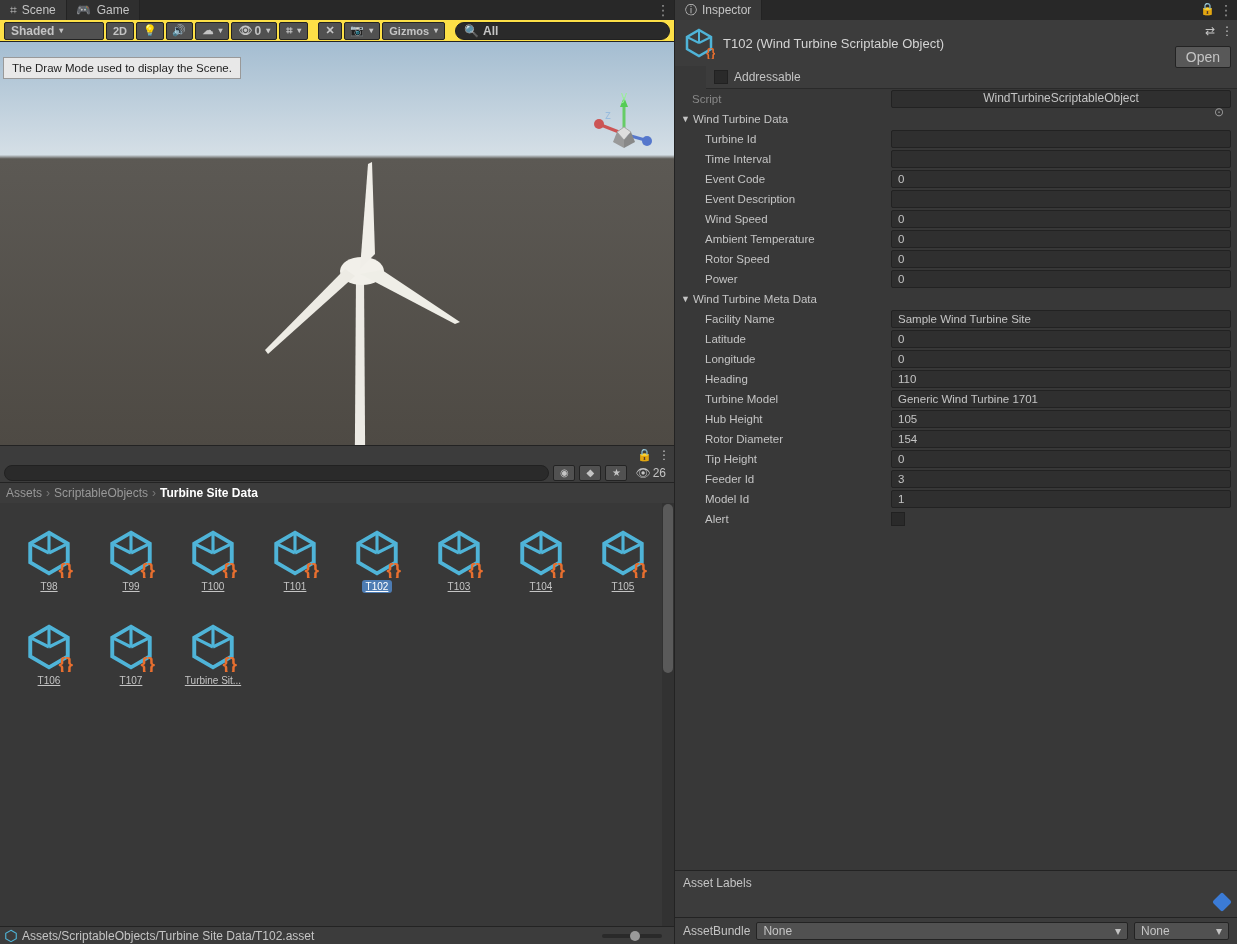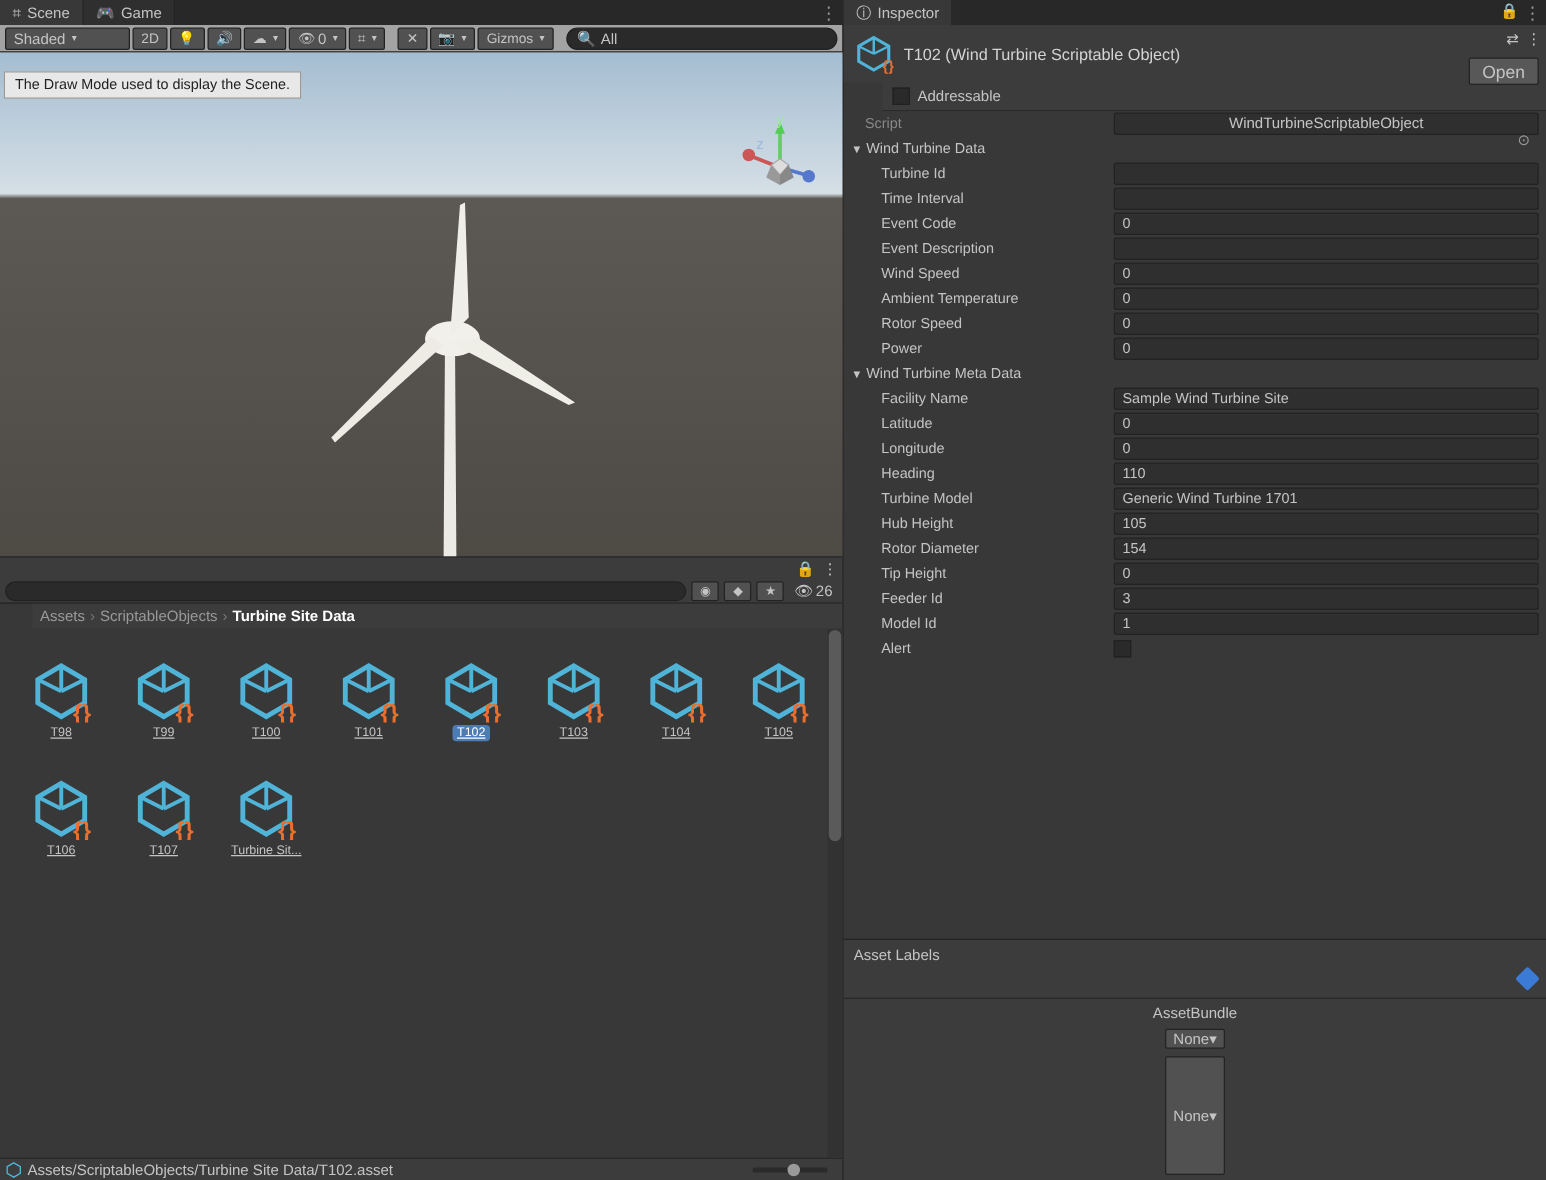"Shaded" .toolbar { background: #a3a3a3 -> #fde047; font-weight: none -> bold }
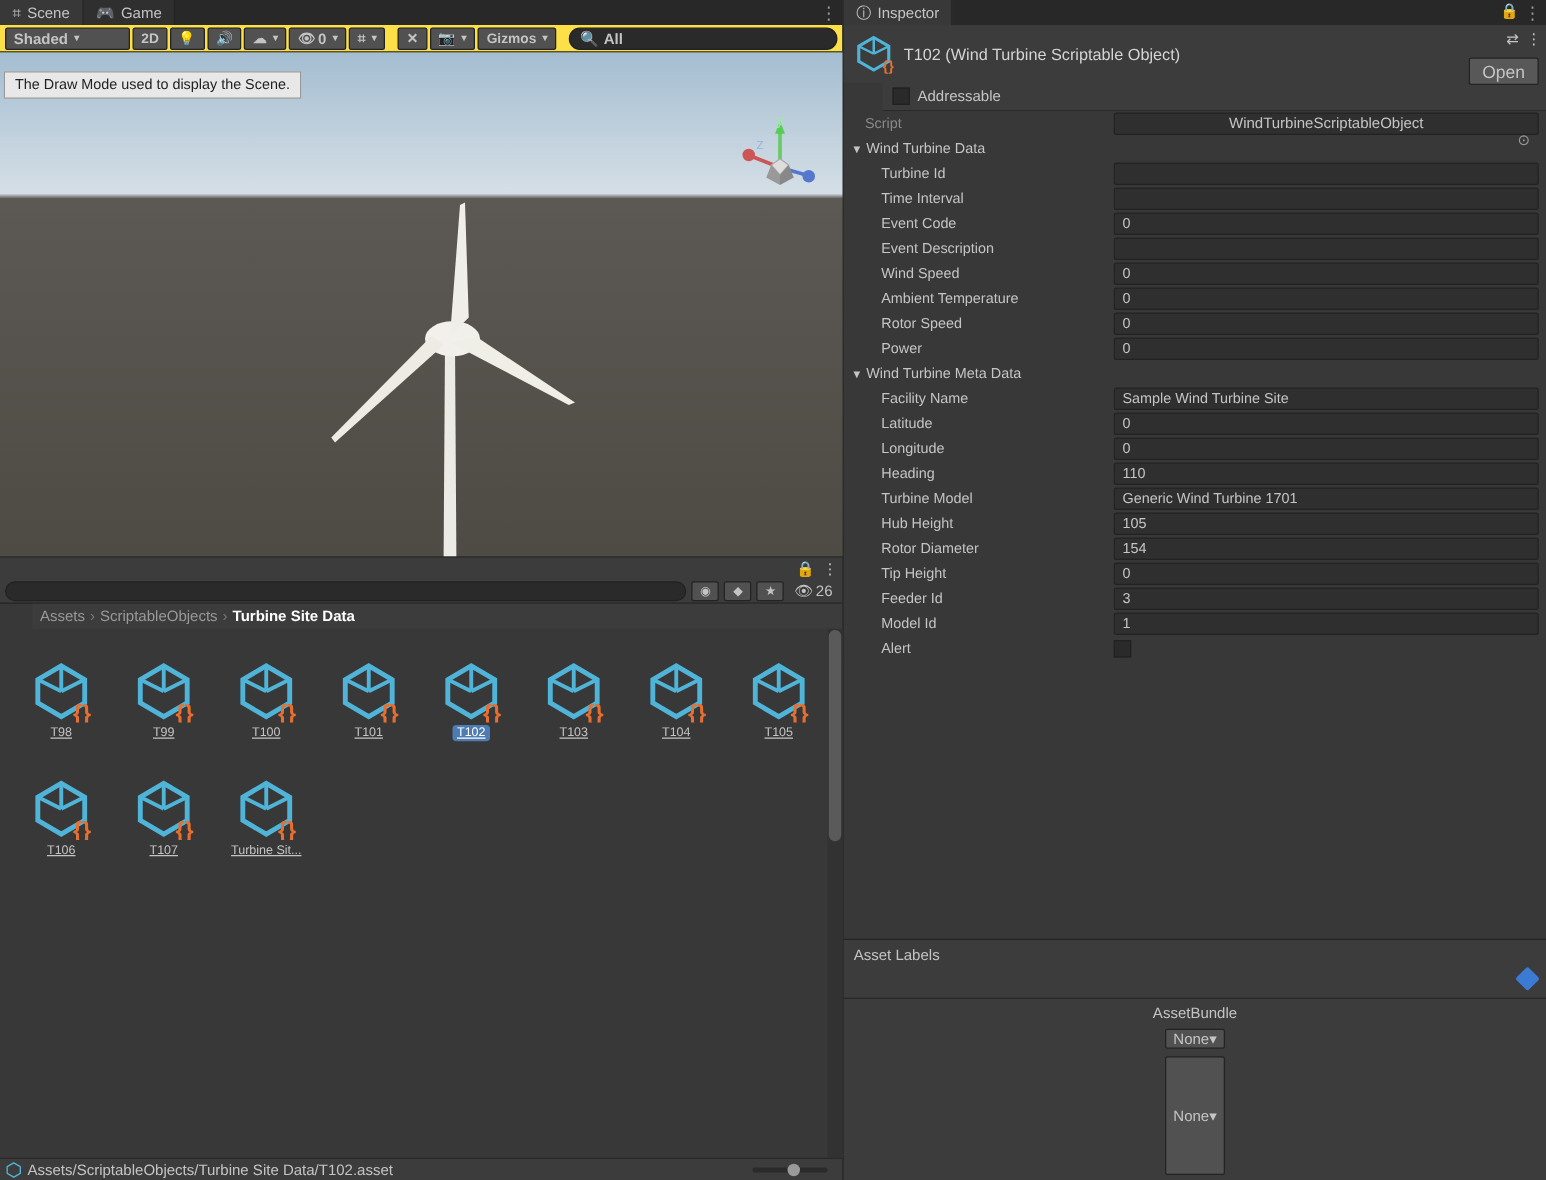"Assets" .breadcrumb { margin-left: 26px -> none }
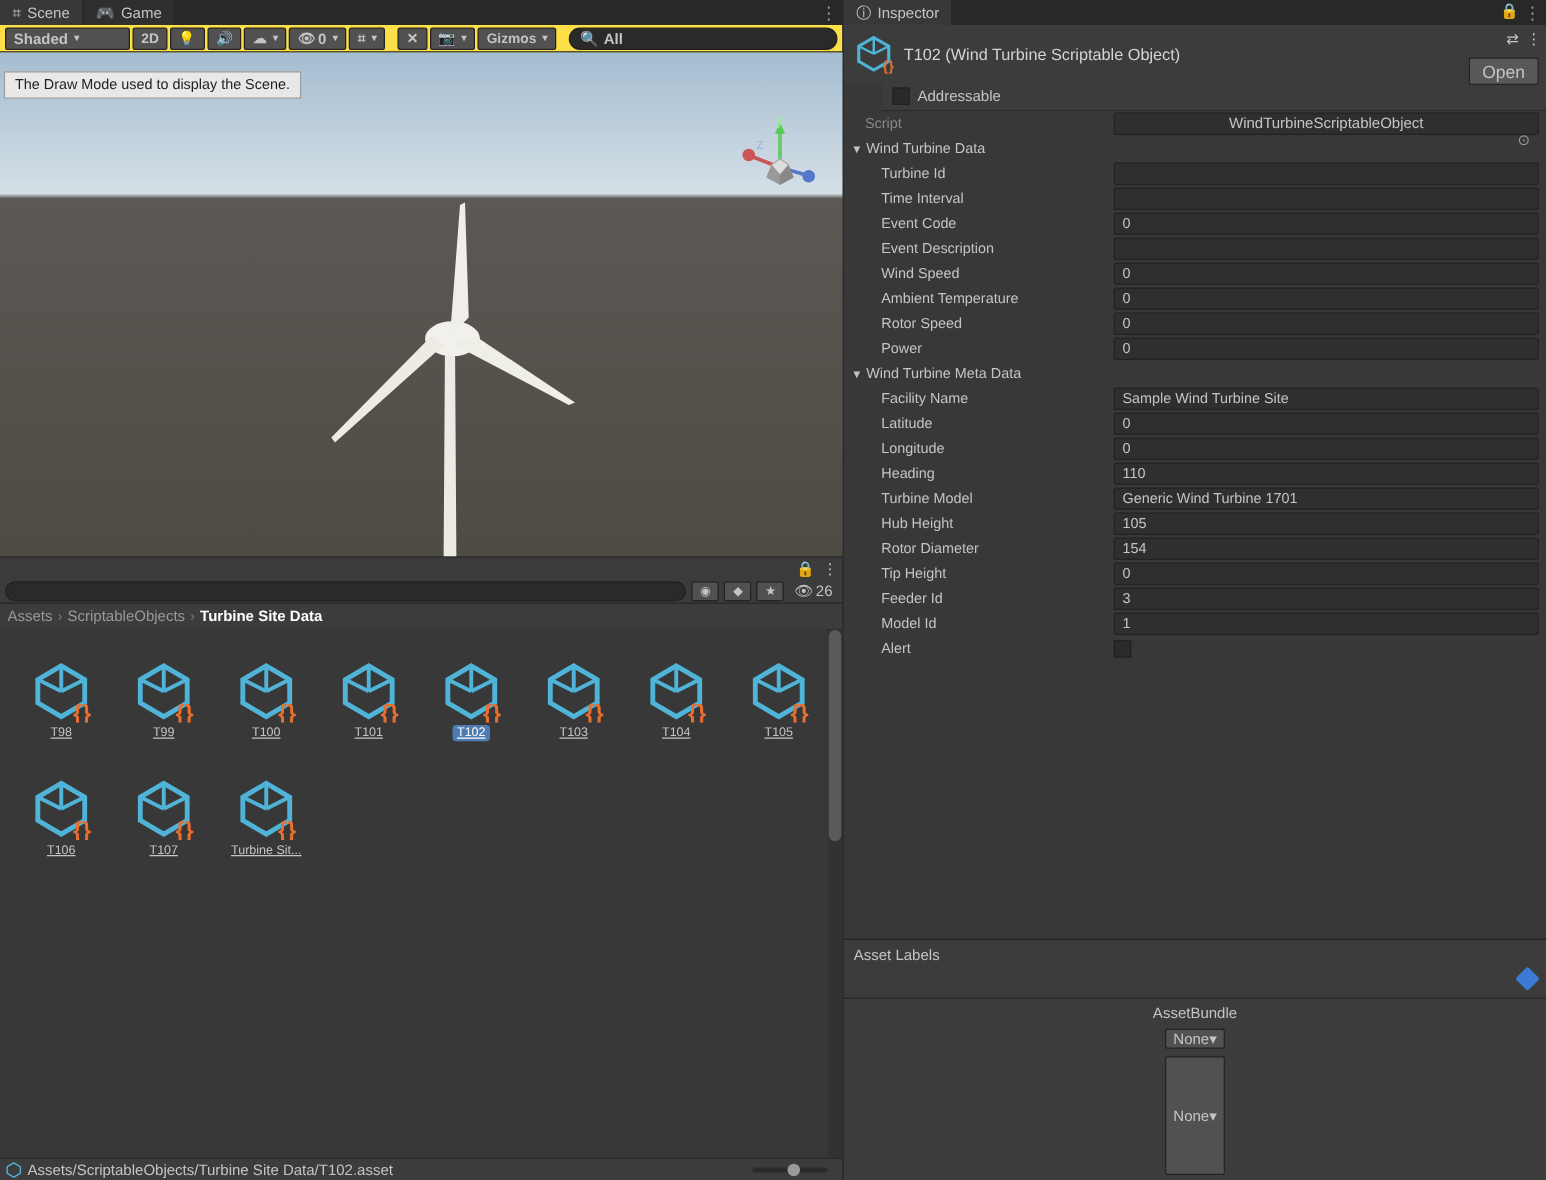"AssetBundle" .bundle-row { flex-direction: column -> none }
